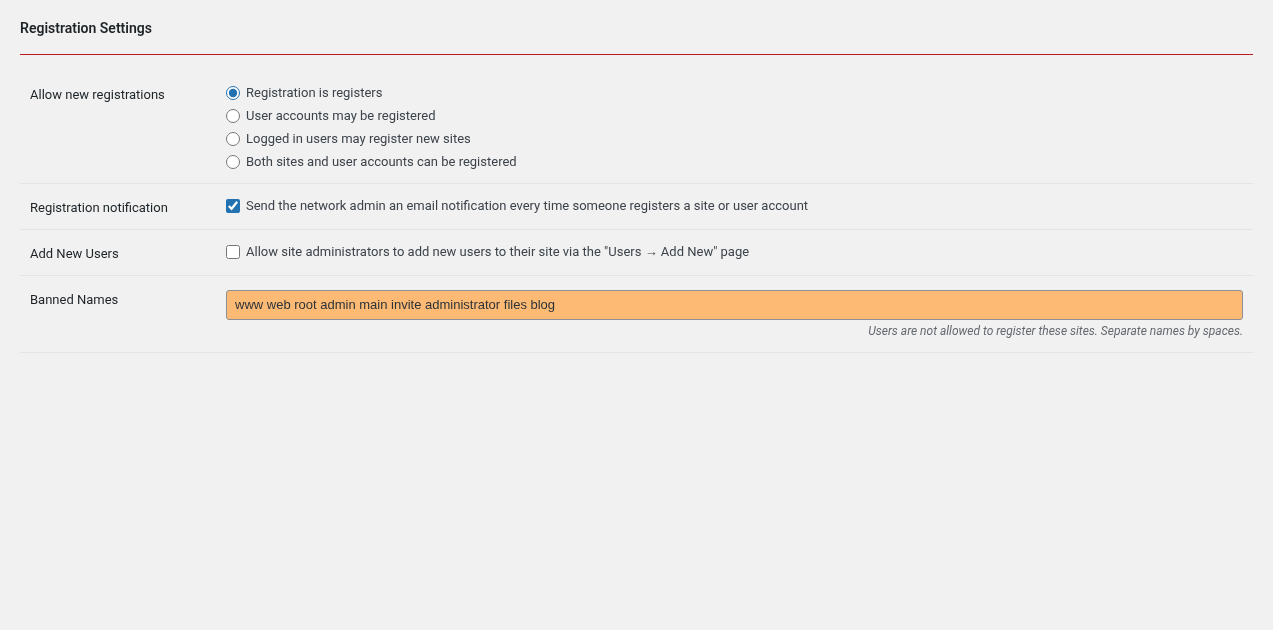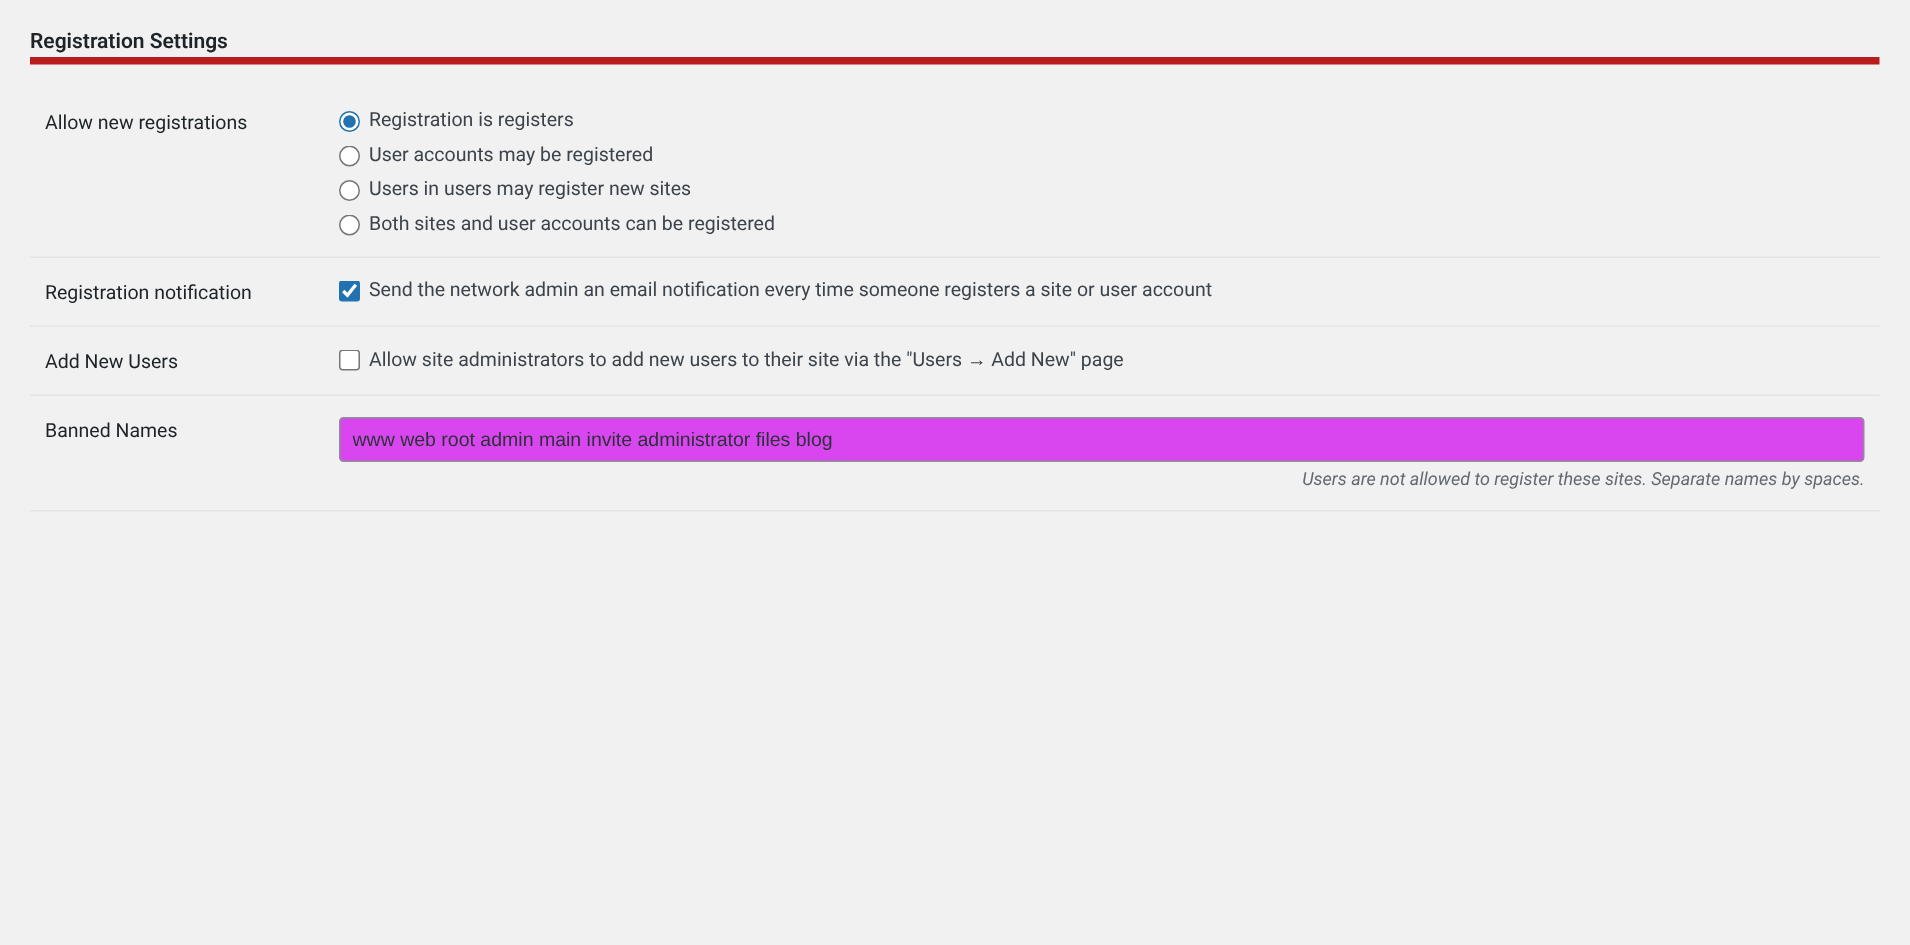"Registration Settings" .page-title { border-bottom: 5px solid #b91c1c -> 1px solid #b91c1c; padding-bottom: 2px -> 18px }
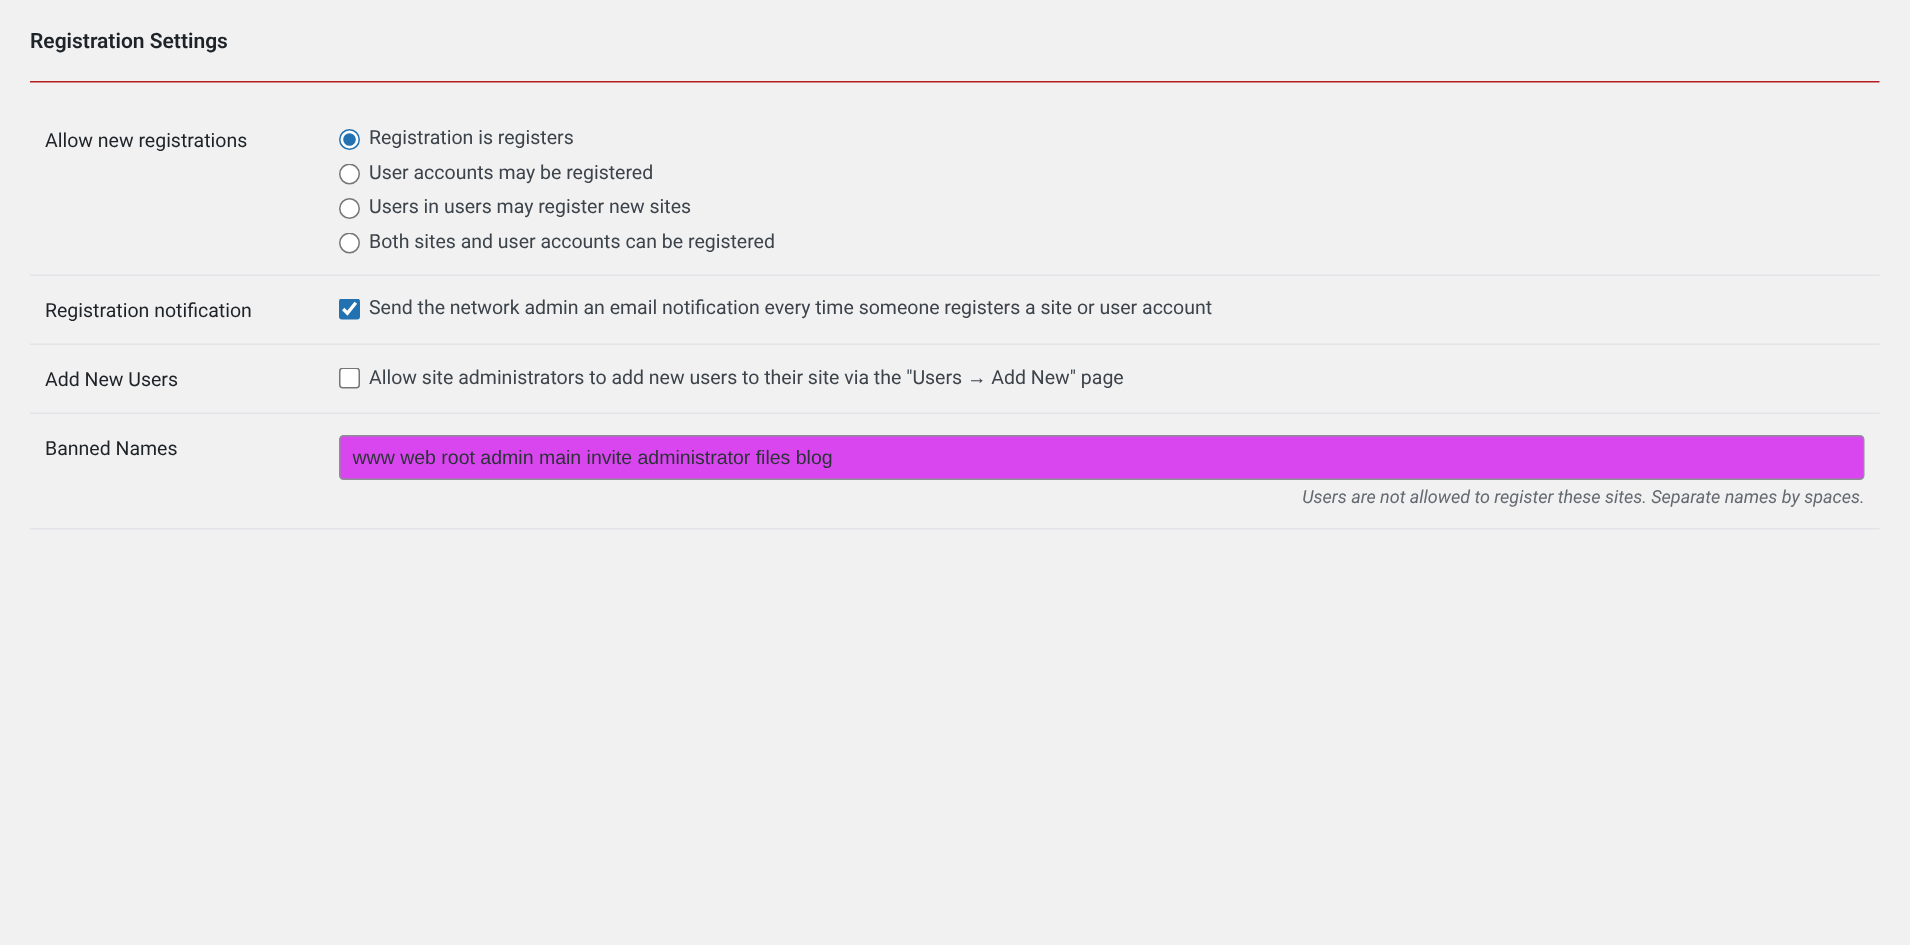"Users in users may register" span { text: Users -> Logged }
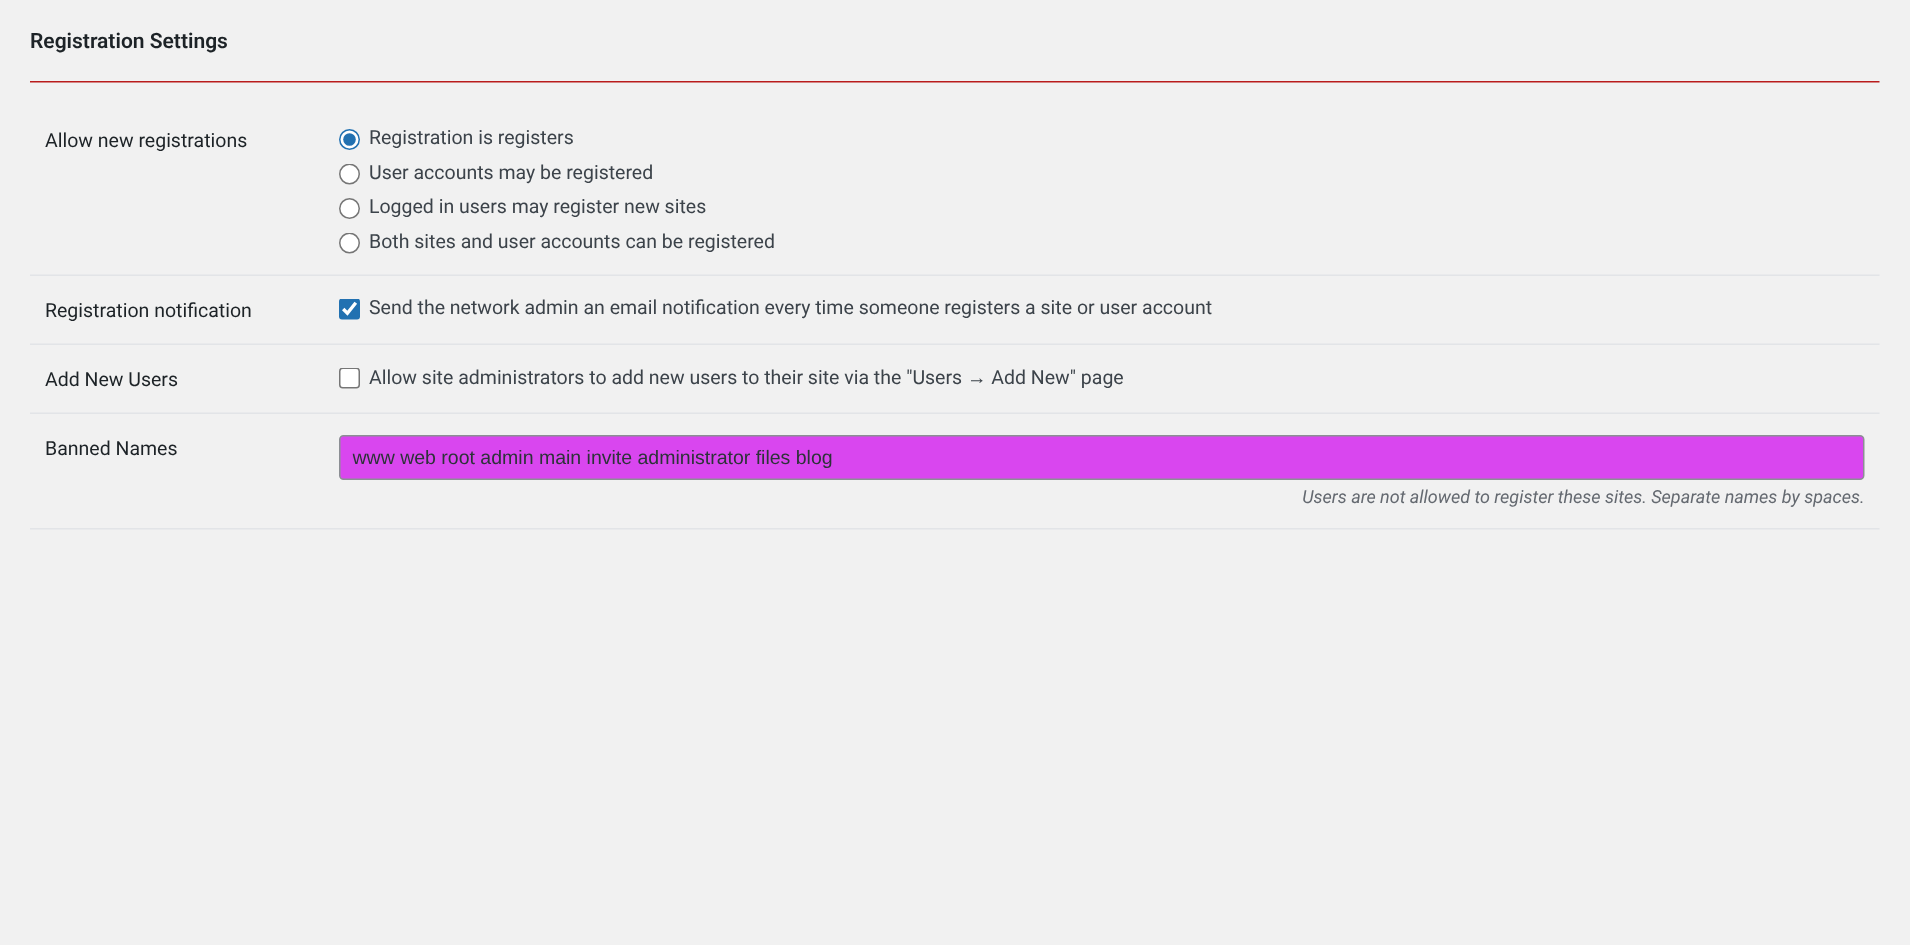"www web root admin main" .text-input { background: #d946ef -> #fdba74 }
